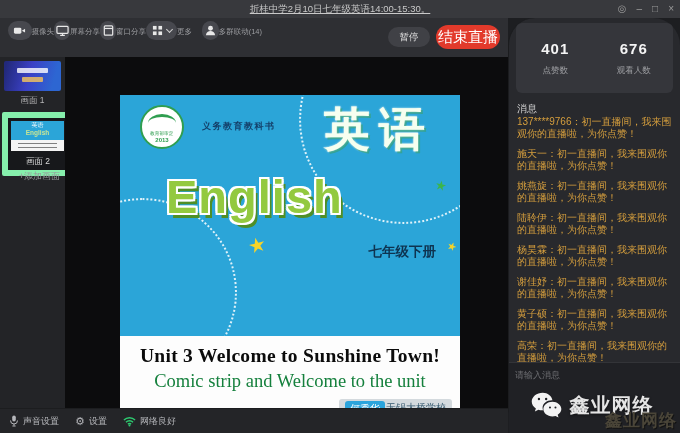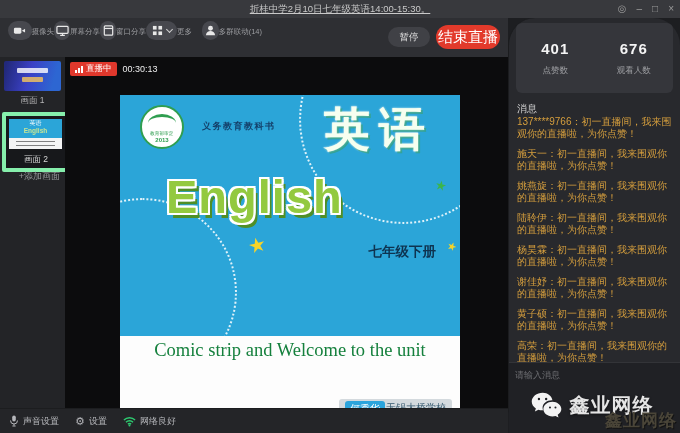"直播中" div.liverow { html: <div> <span> <span> <i></i> <i></i> <i></i> </span> <span>直播中</span> </span> <span>00:30:13</span> </div> -> none }
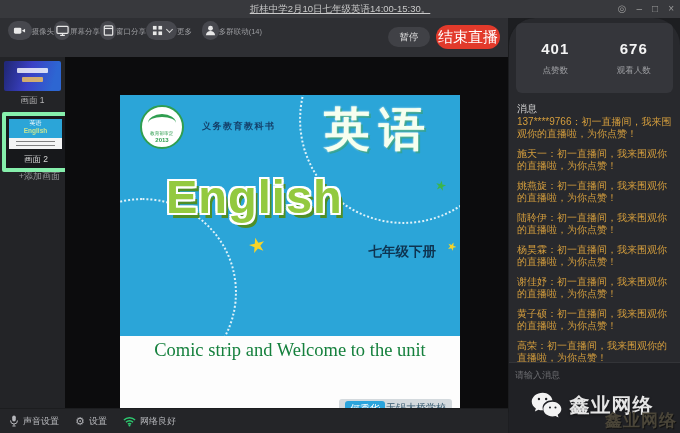"画面 2" .scene2 { border: 4px solid #86efac -> 6px solid #86efac }
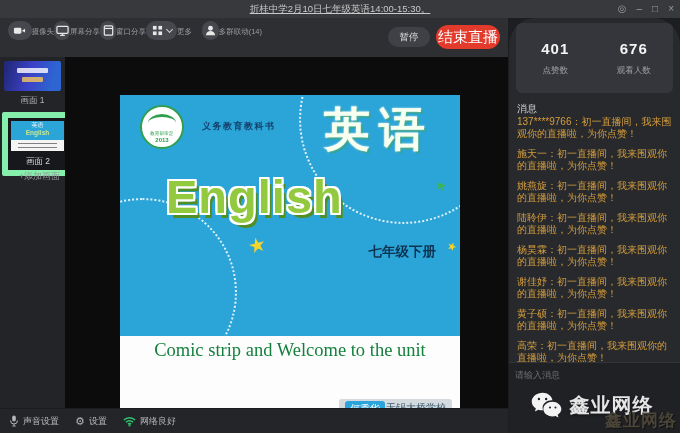"Unit 3 Welcome to Sunshine" div.unit { html: none -> <div>Unit 3 Welcome to Sunshine Town!</div> }
